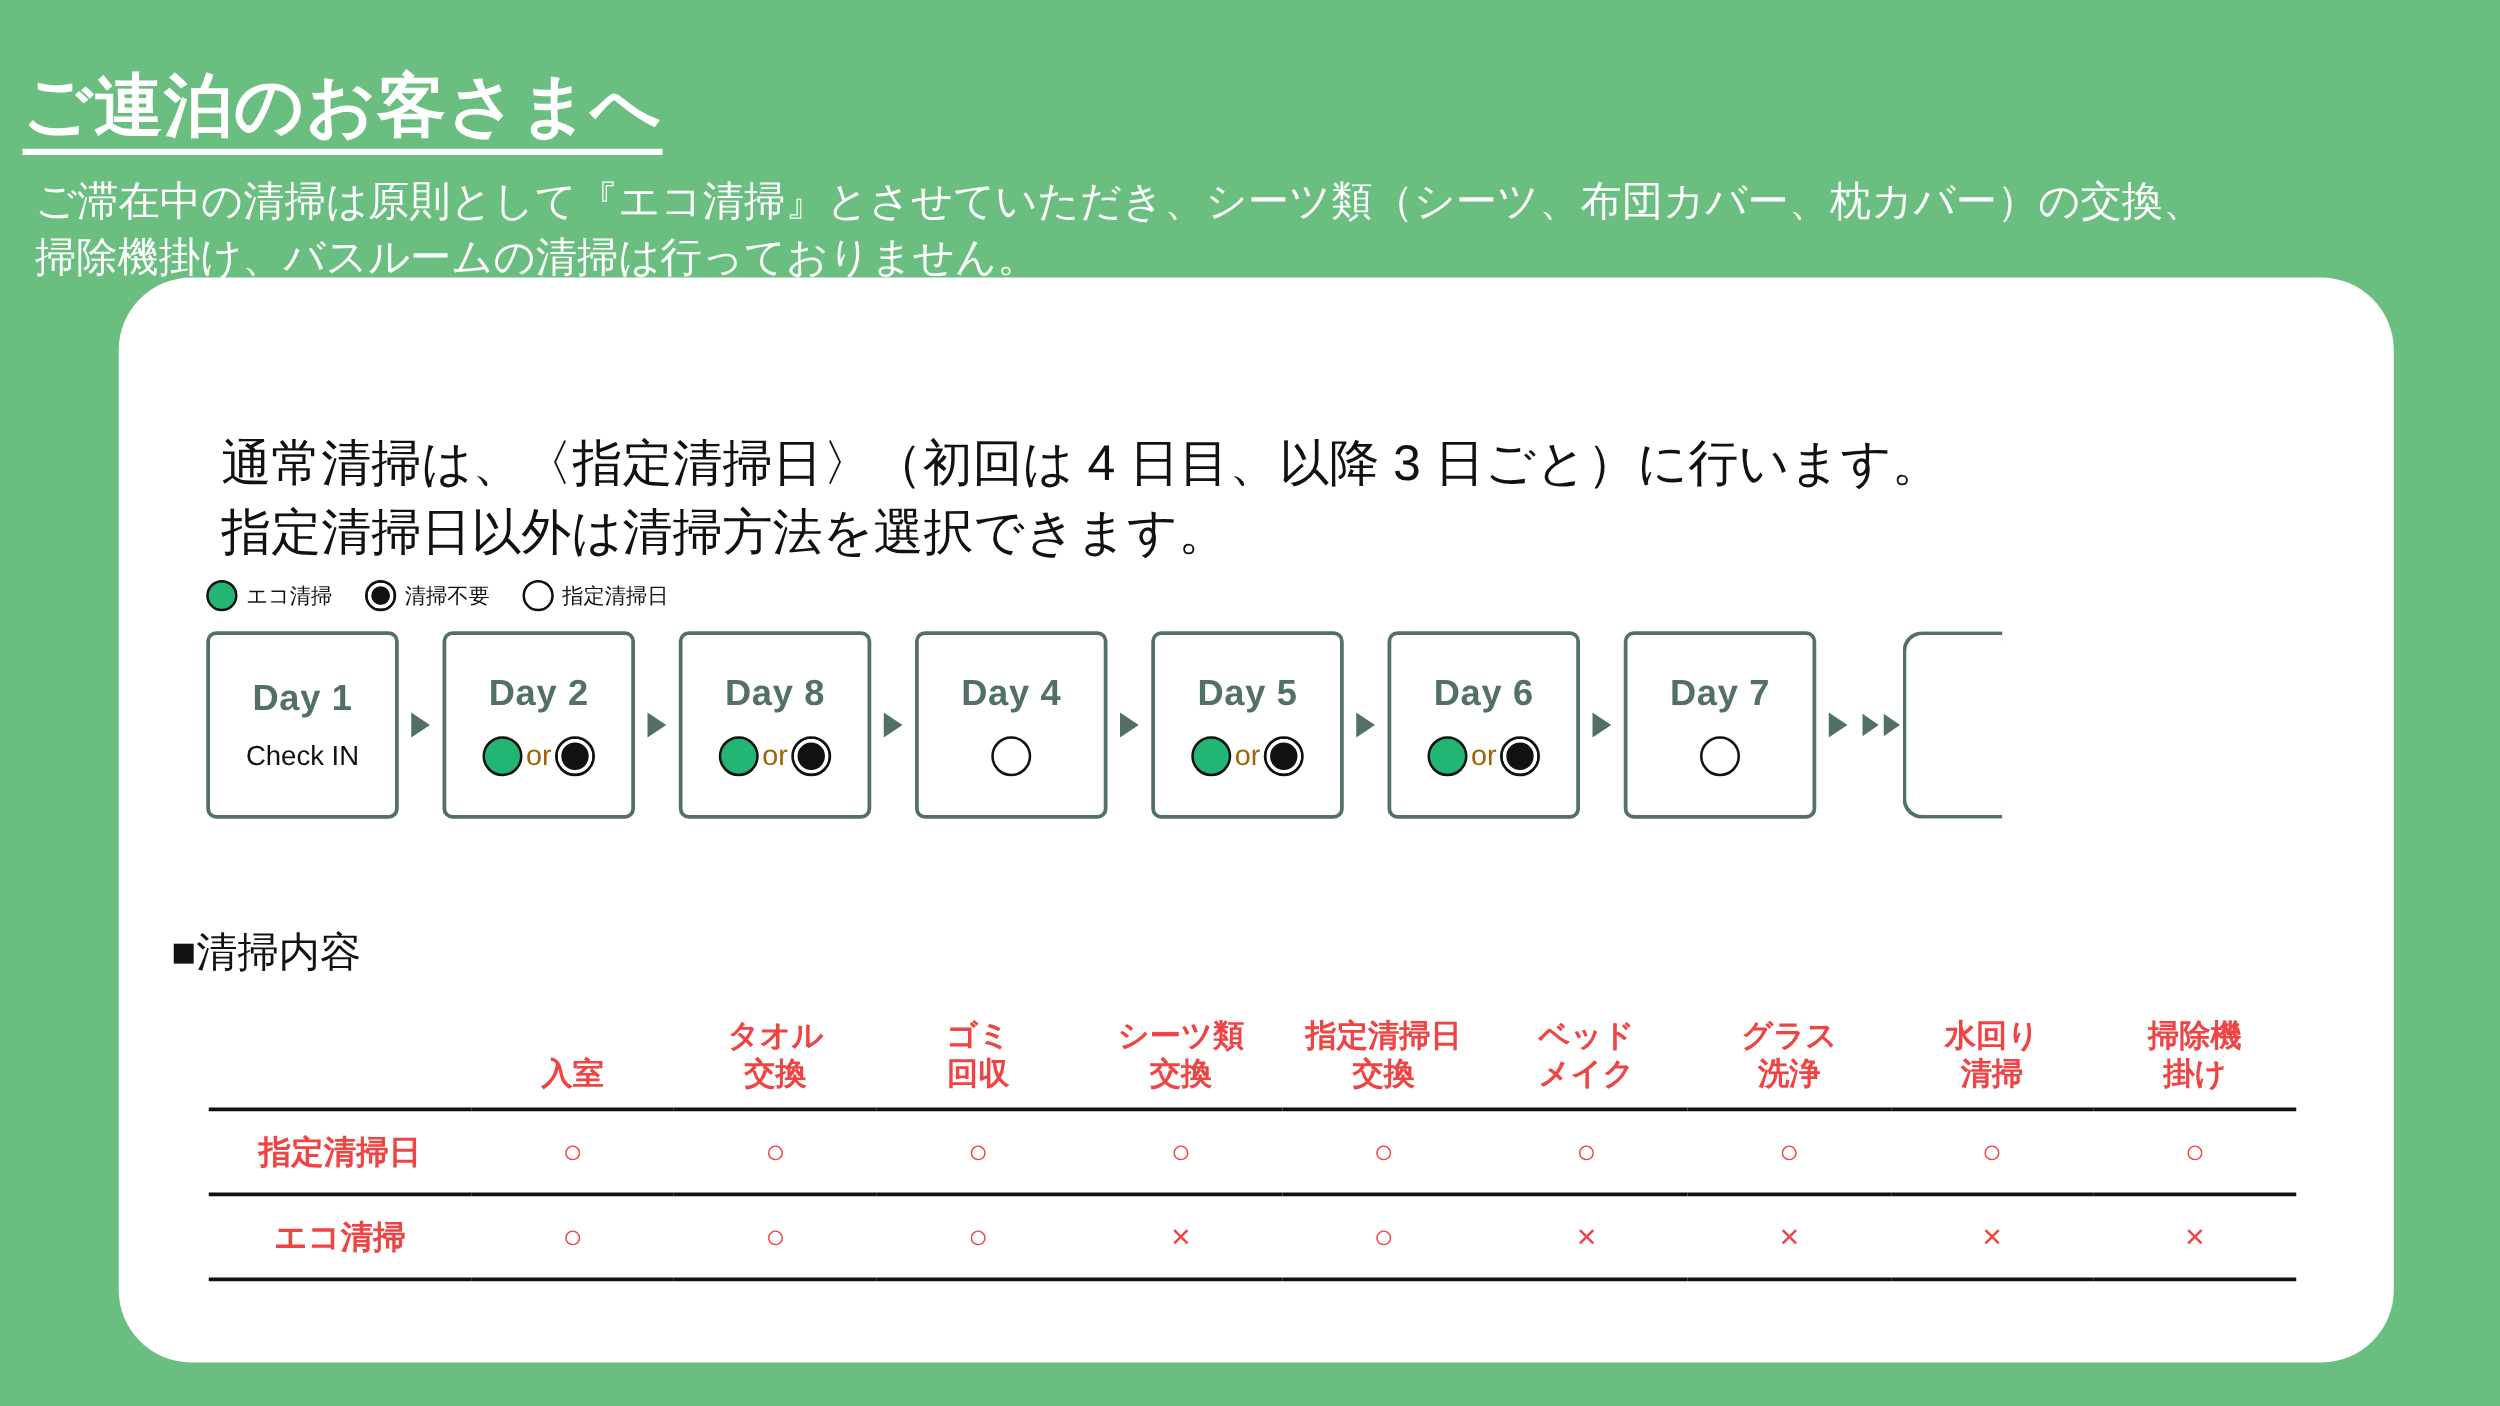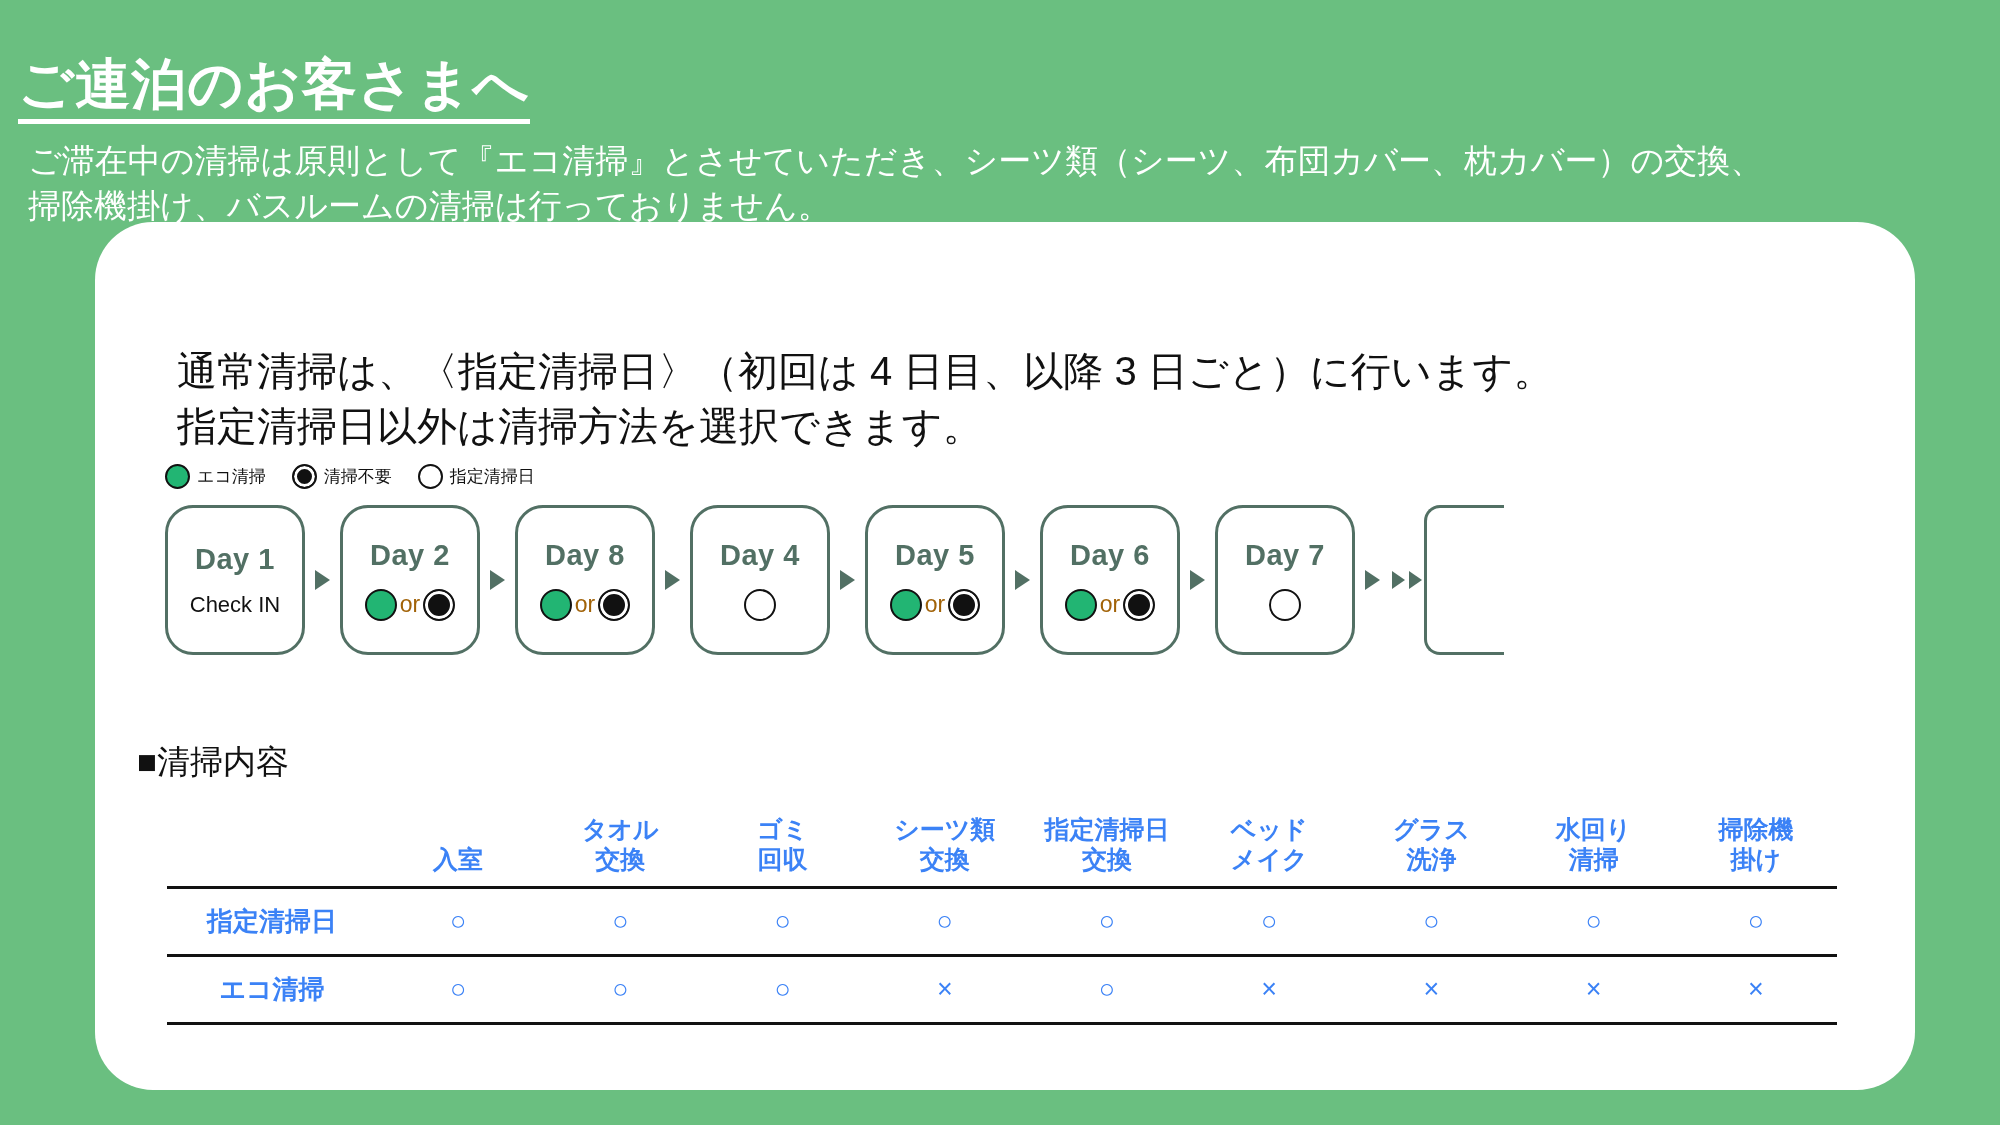"Day 1" .daycard { border-radius: 28px -> 8px; width: 140px -> 154px }
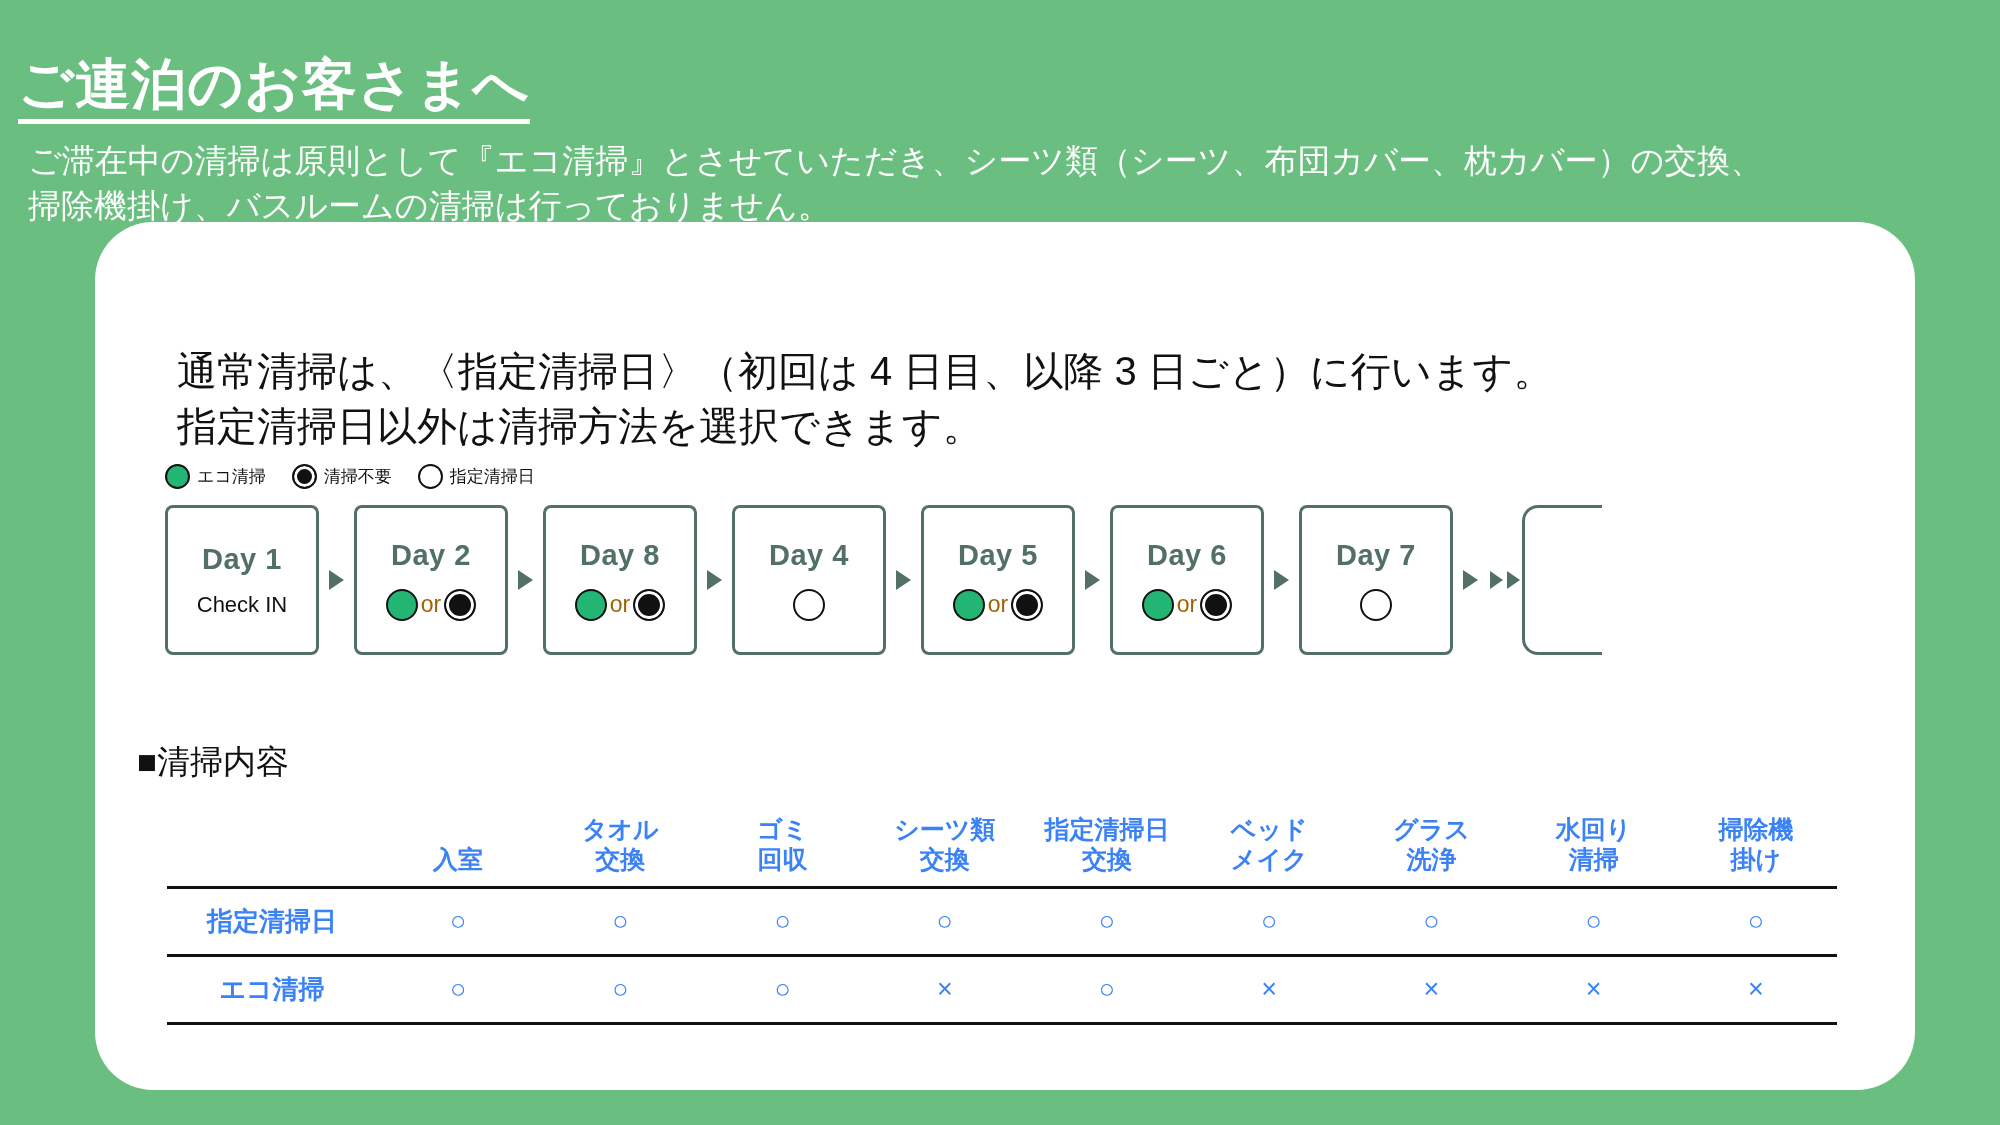"タオル" .ctable th, .ctable td { color: #3b82f6 -> #ef4444 }
